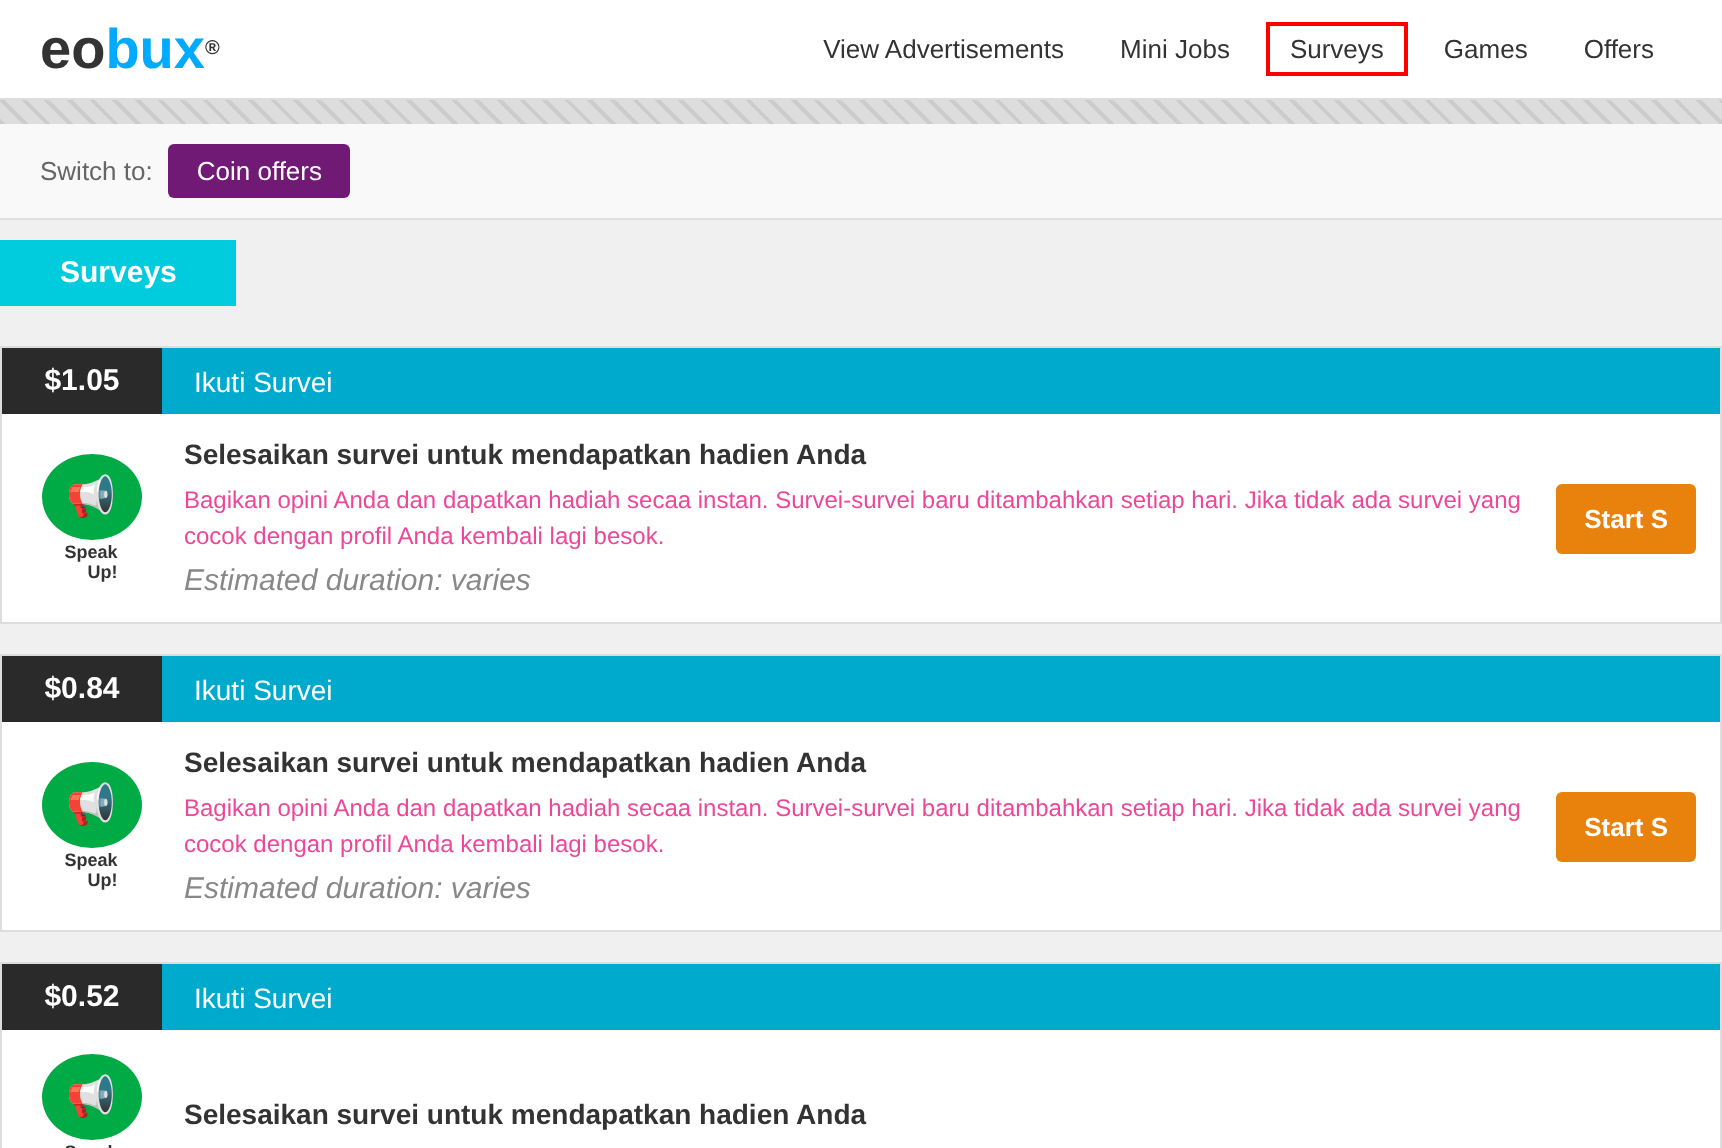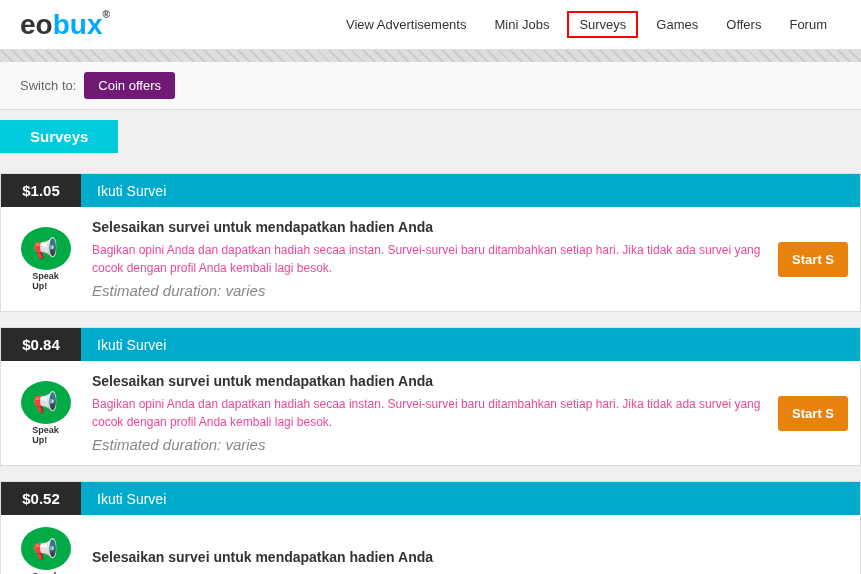"eo" .logo { align-items: flex-start -> center }
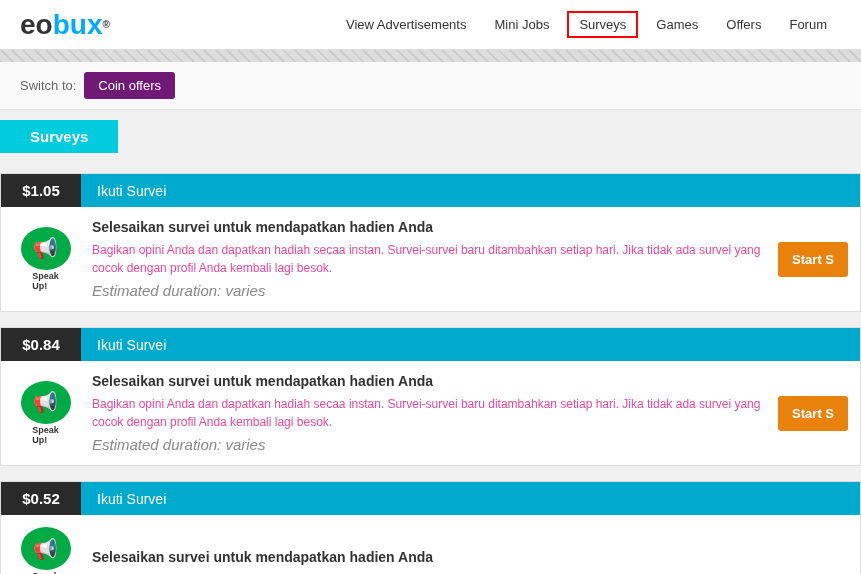"Forum" a { html: <a>Forum</a> -> none }
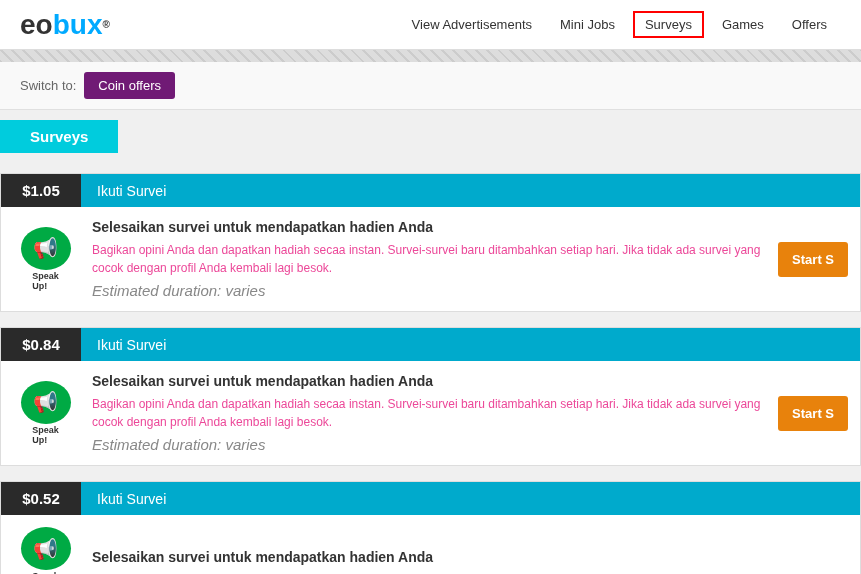"Speak" .speak-up-label { text-align: left -> right }
